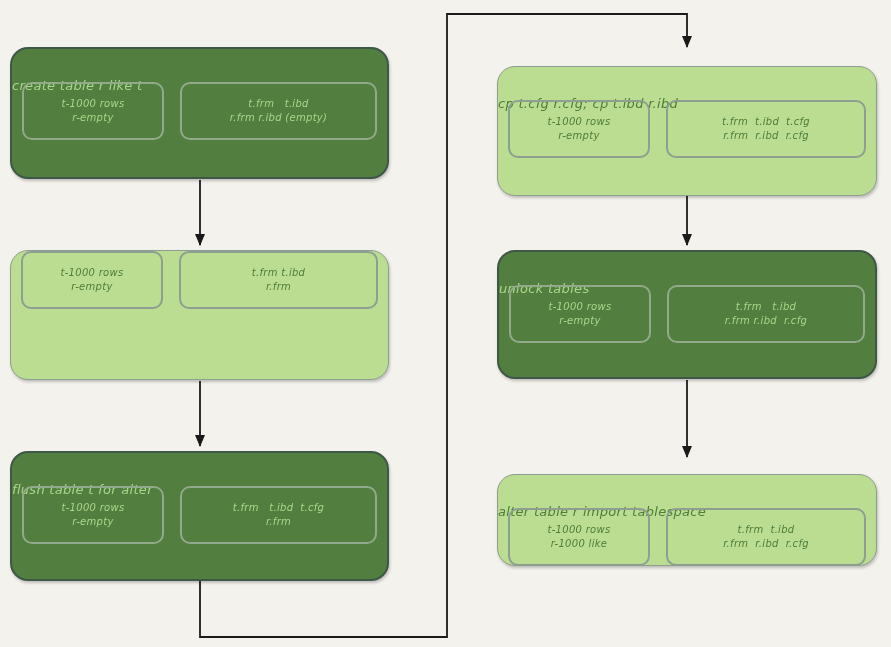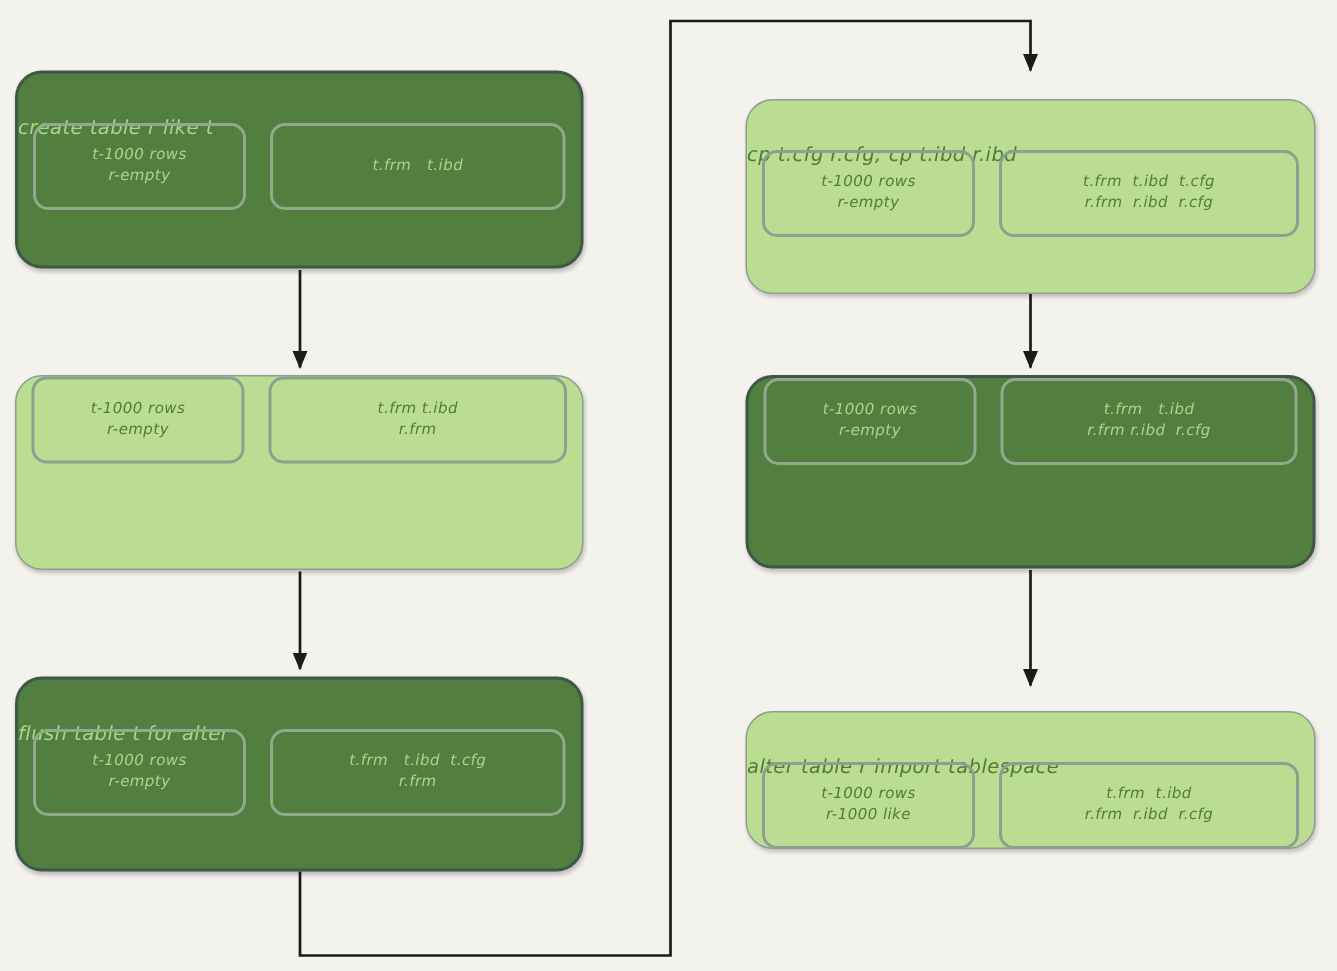"r.frm r.ibd (empty)" div.state-line { html: none -> <div>r.frm r.ibd (empty)</div> }
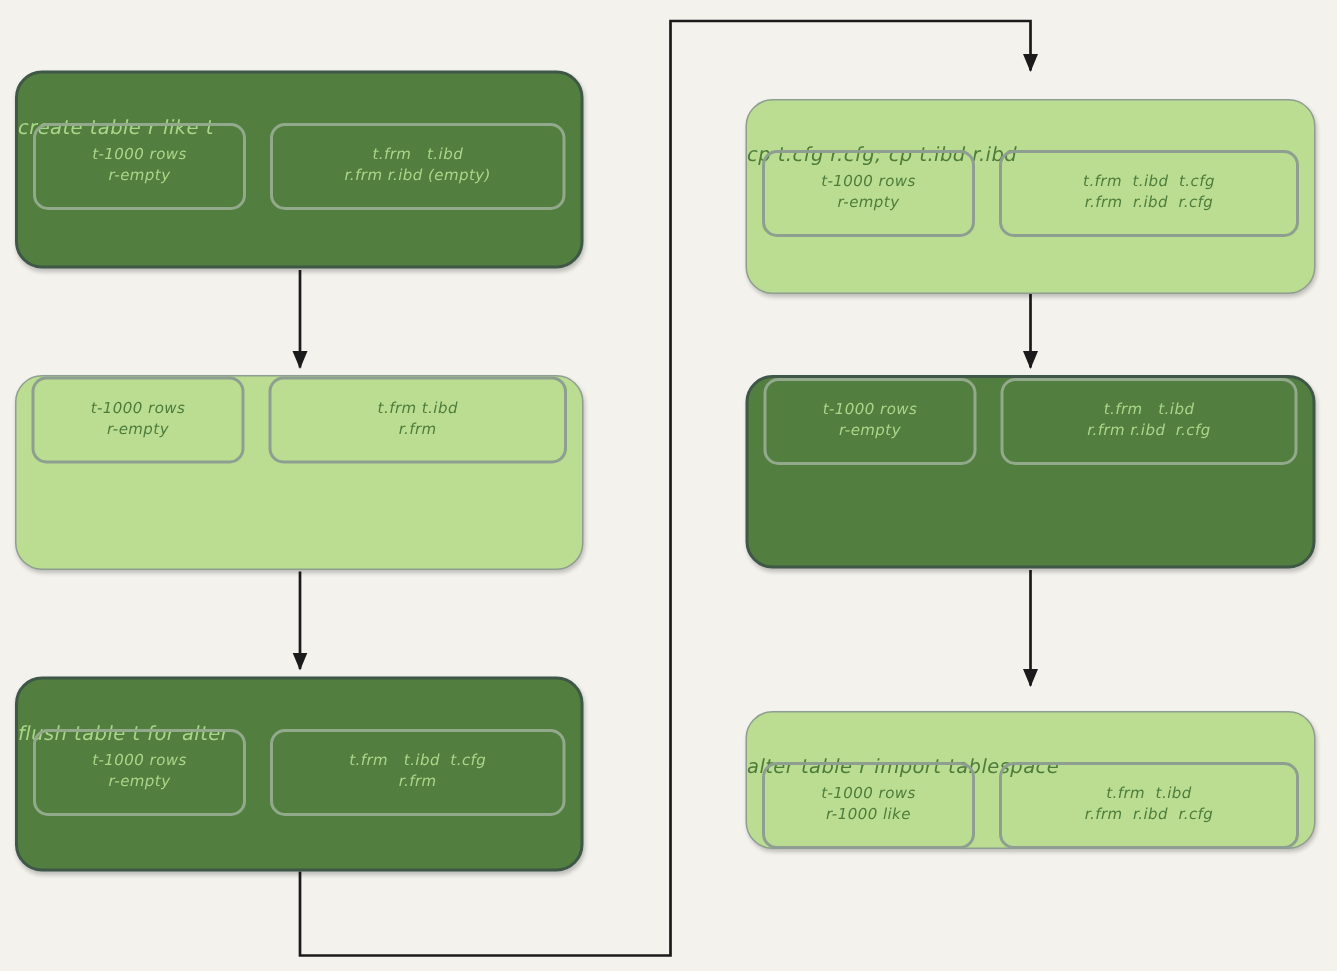"unlock tables" div.title { html: none -> <div>unlock tables</div> }
